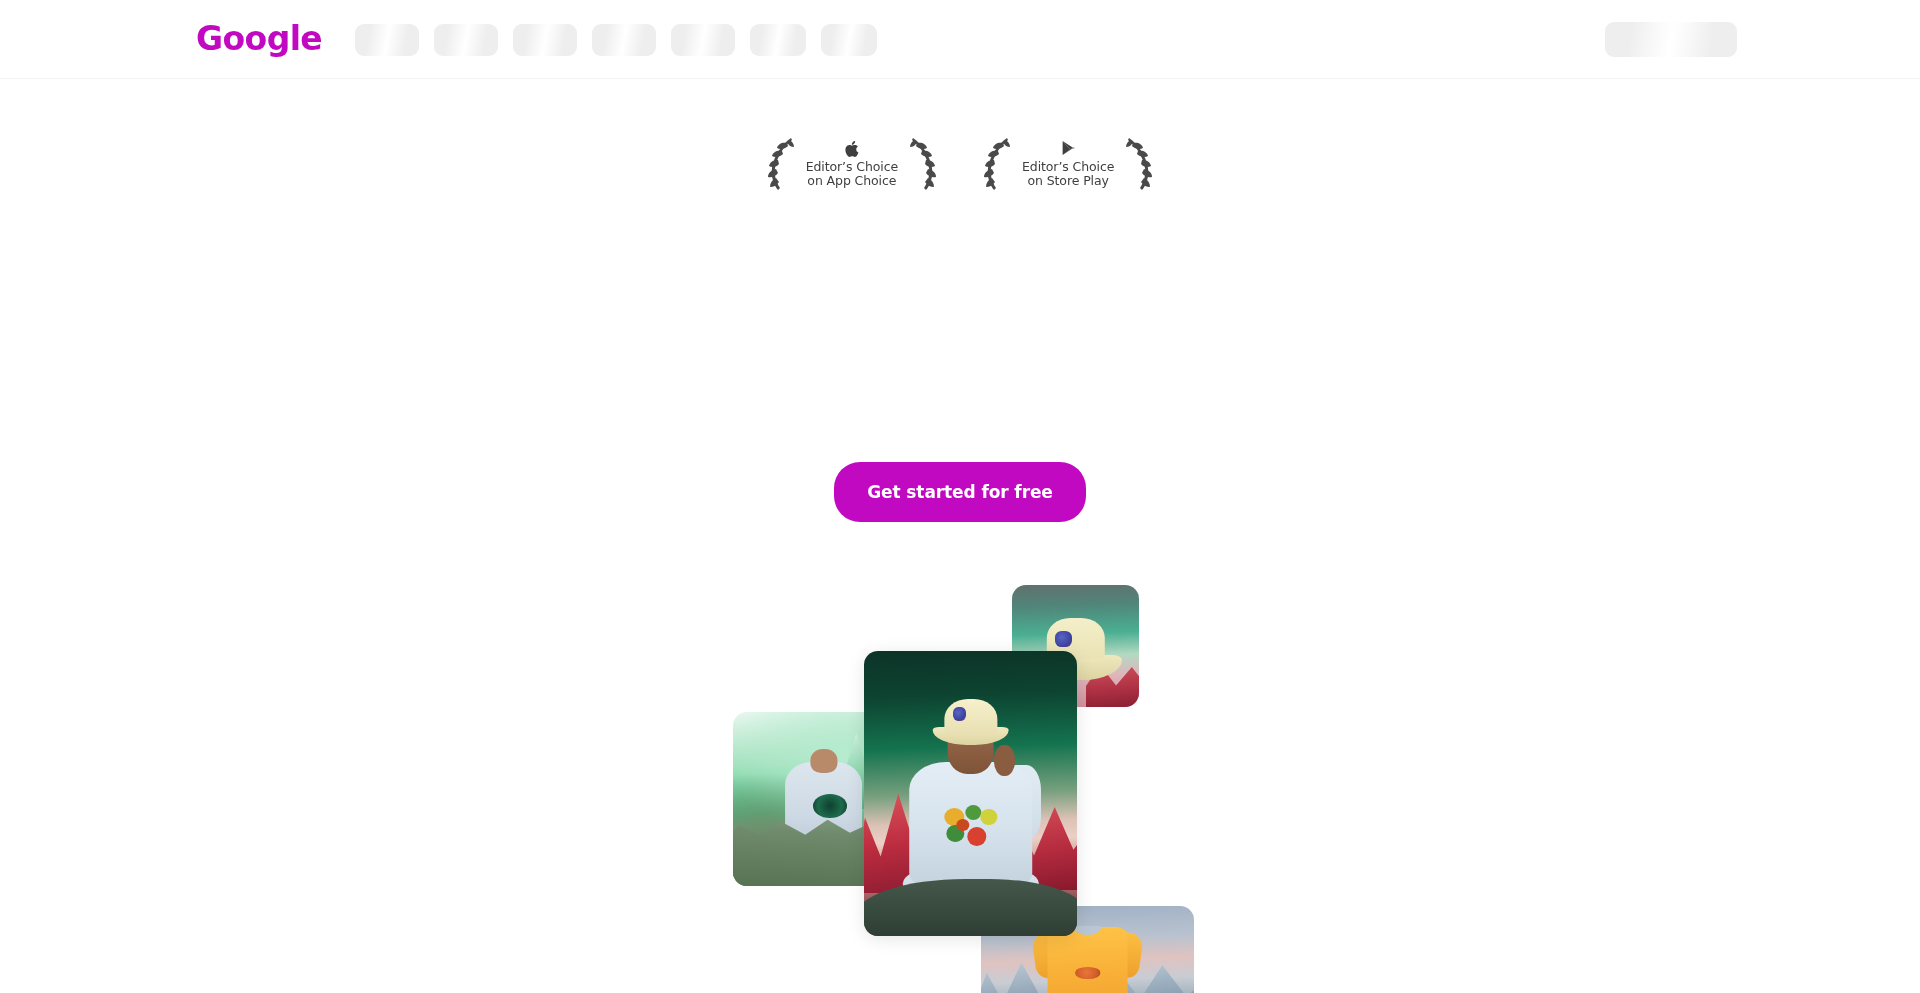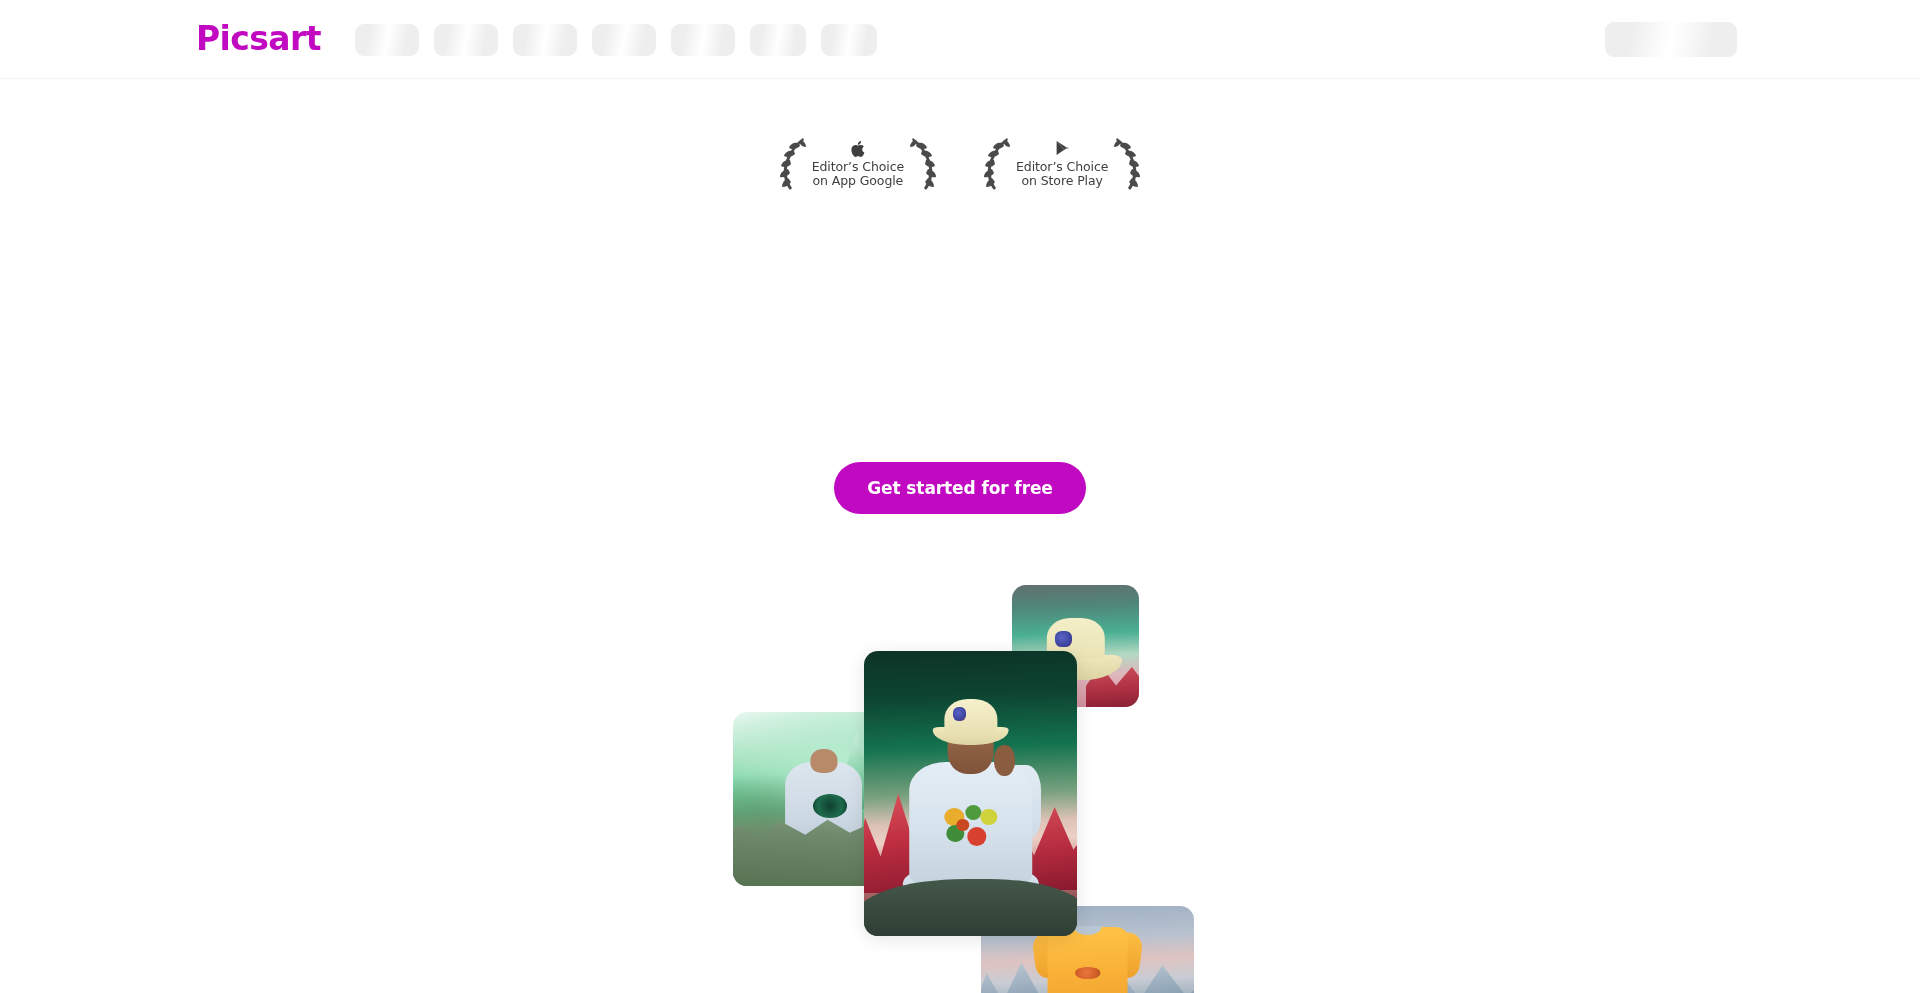"Picsart" div.logo { text: Picsart -> Google }
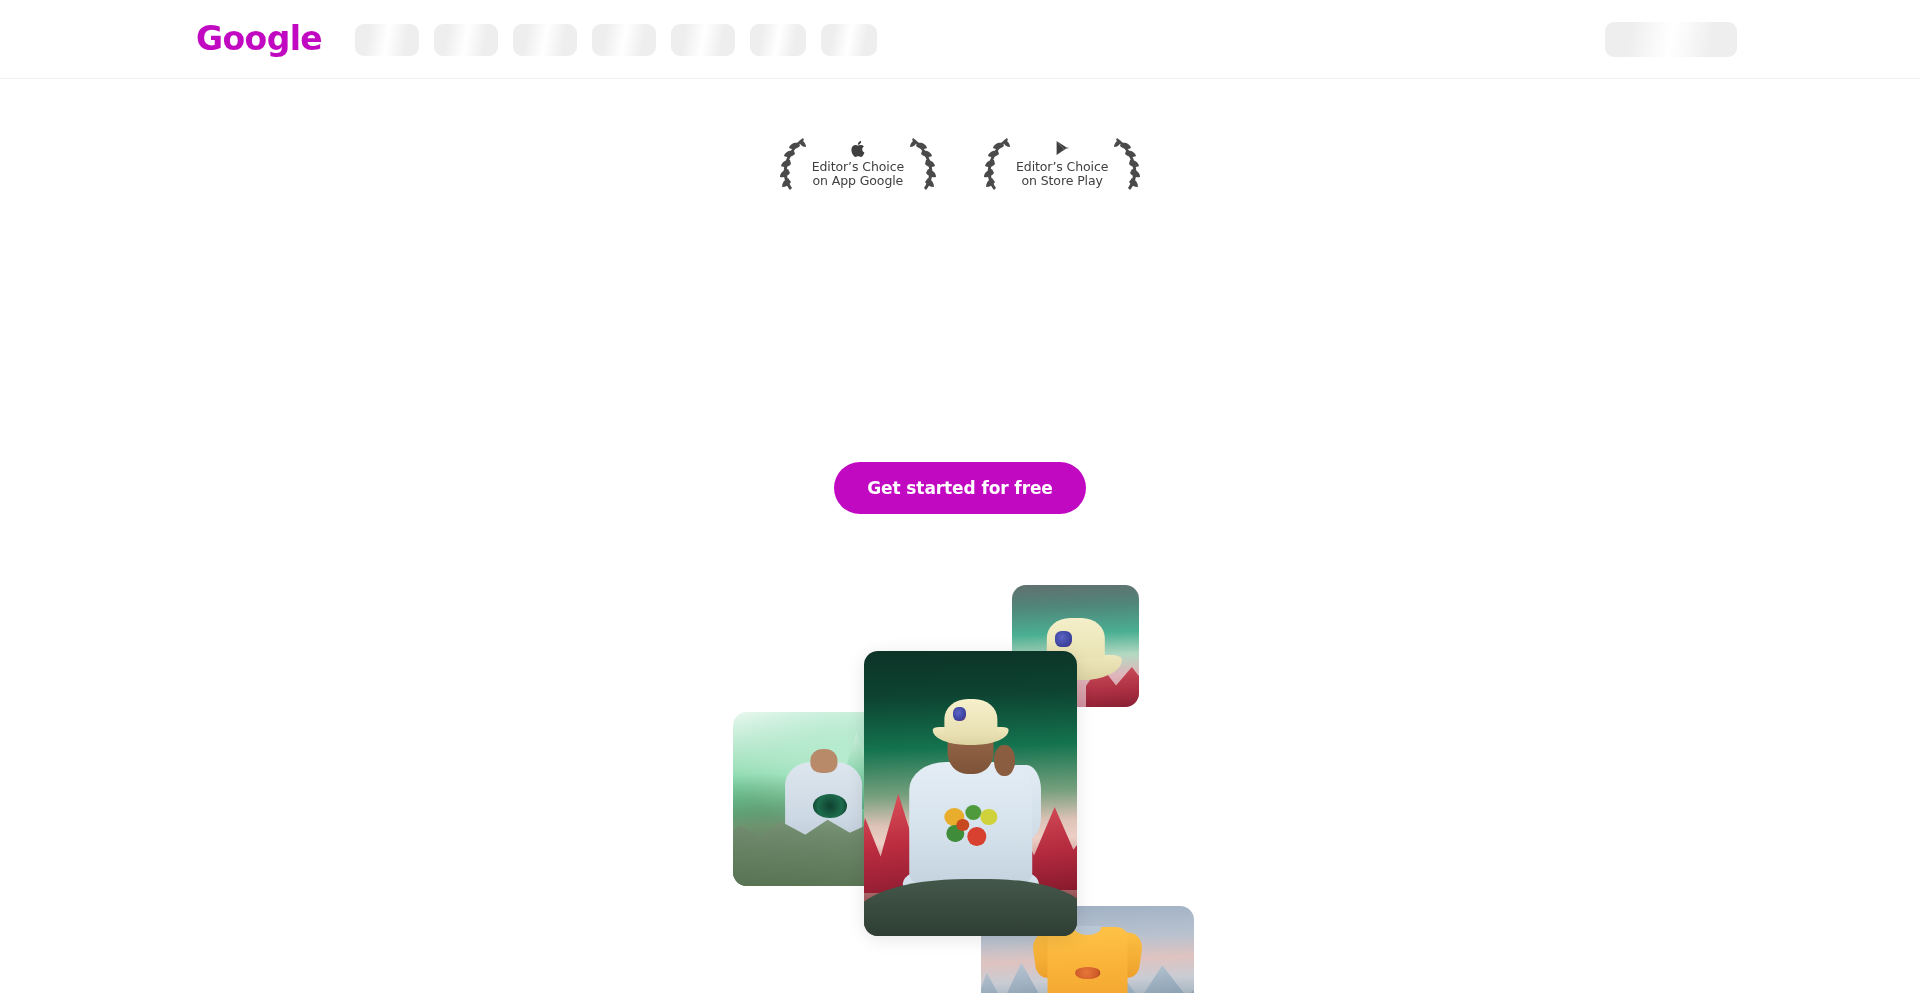"Editor’s Choice" .badge { gap: 2px -> 8px }
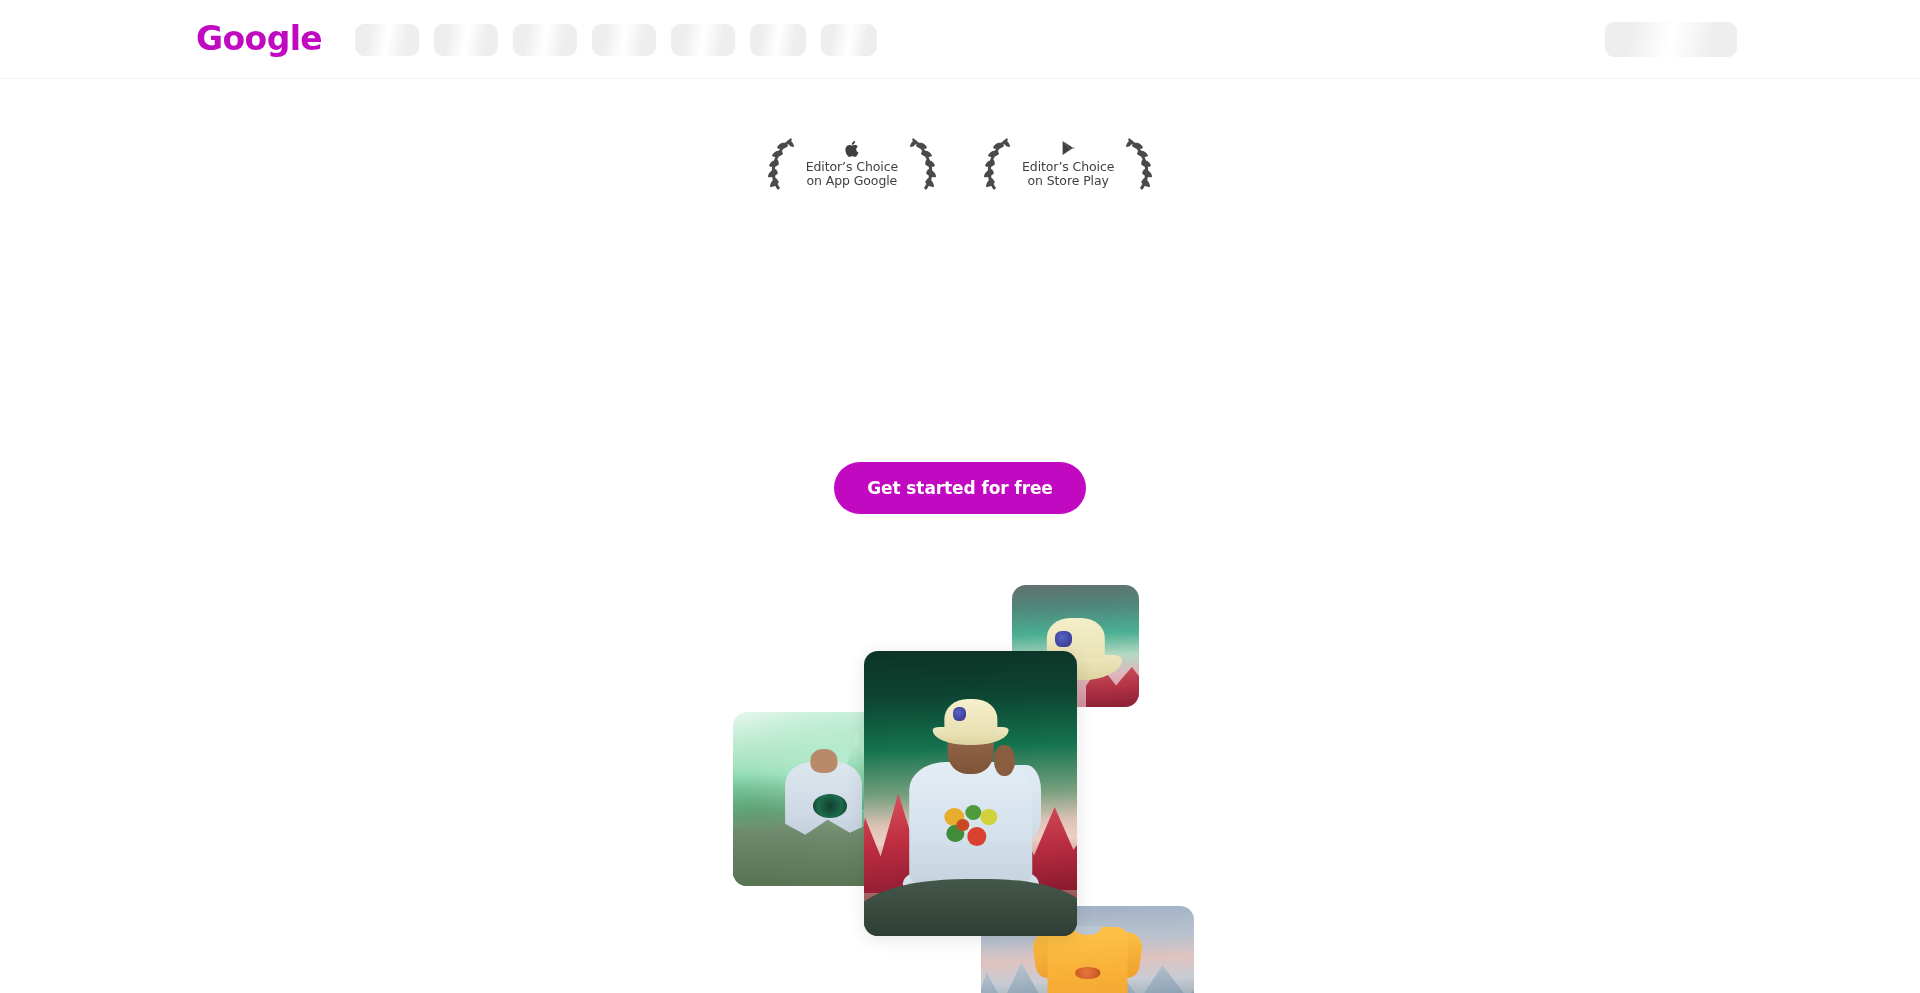"on App Google" div.badge-text { text: Google -> Choice }
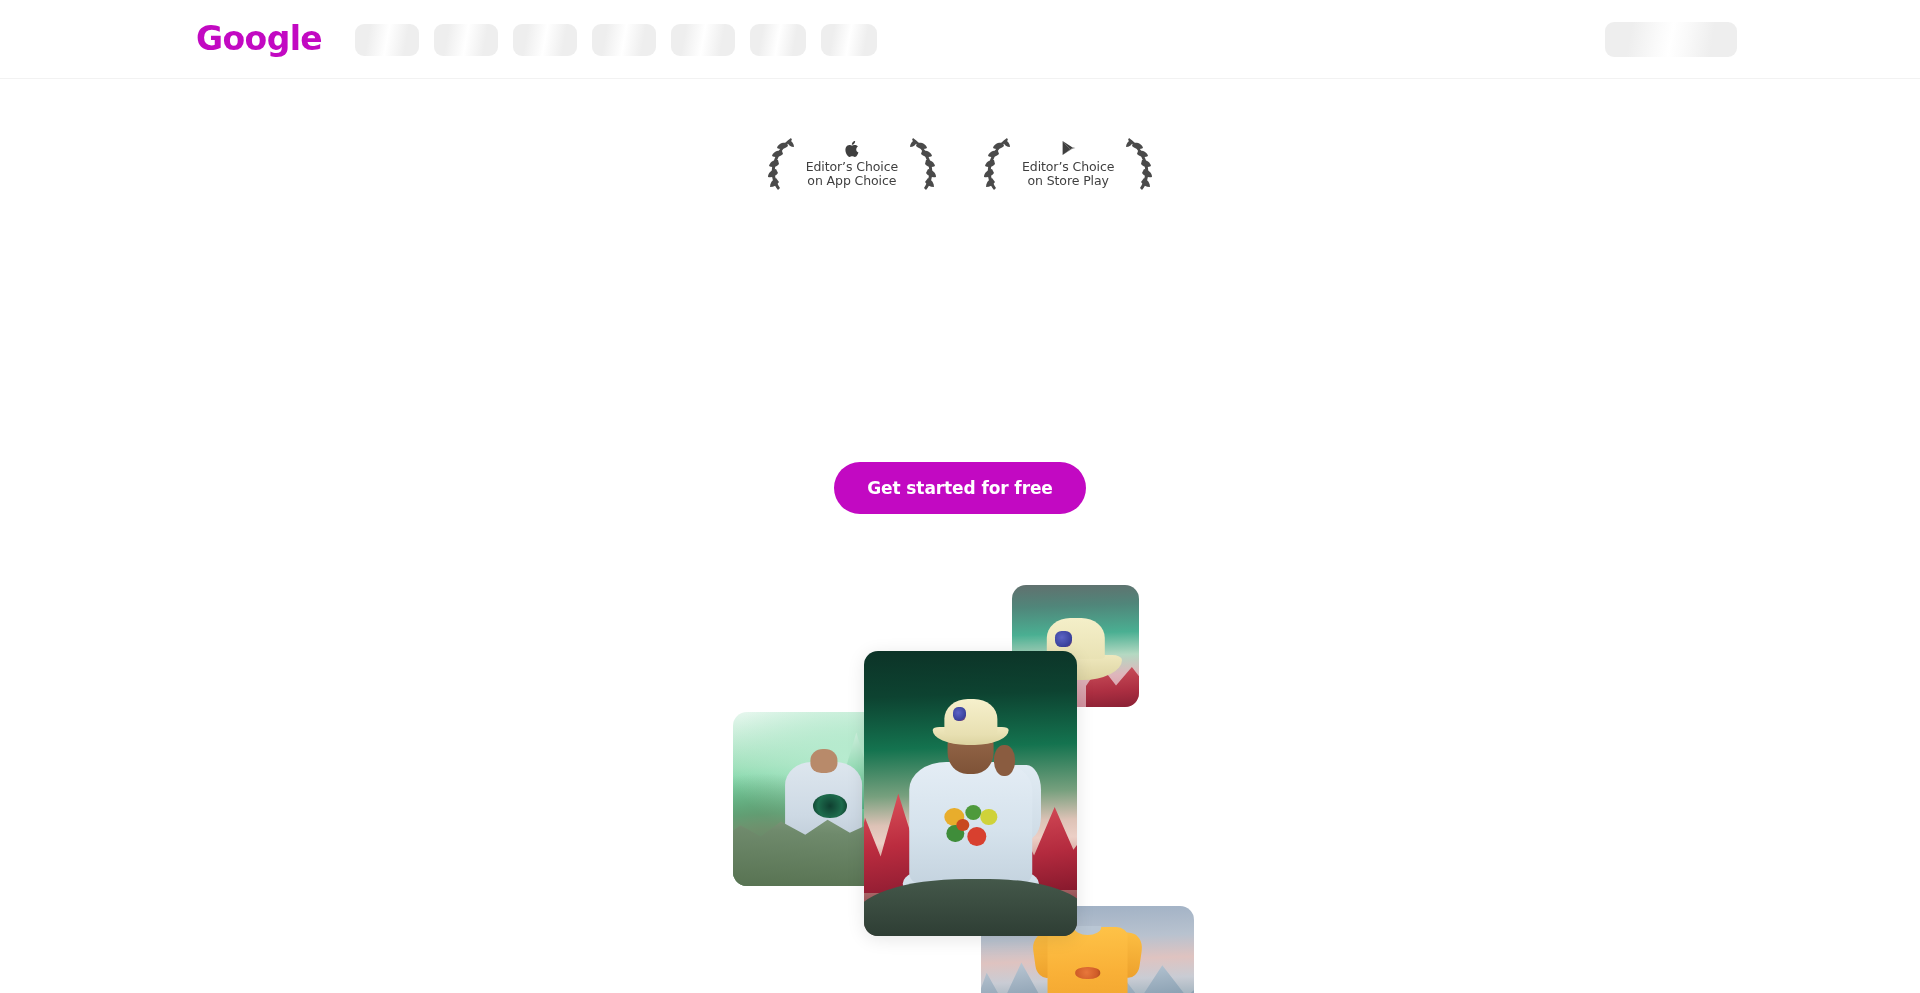"Get started for free" .cta { height: 52px -> 60px }
